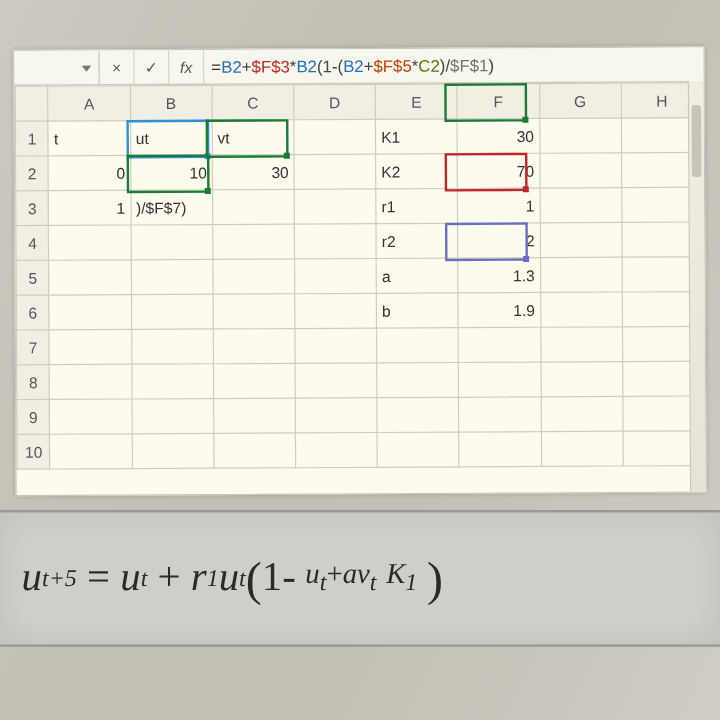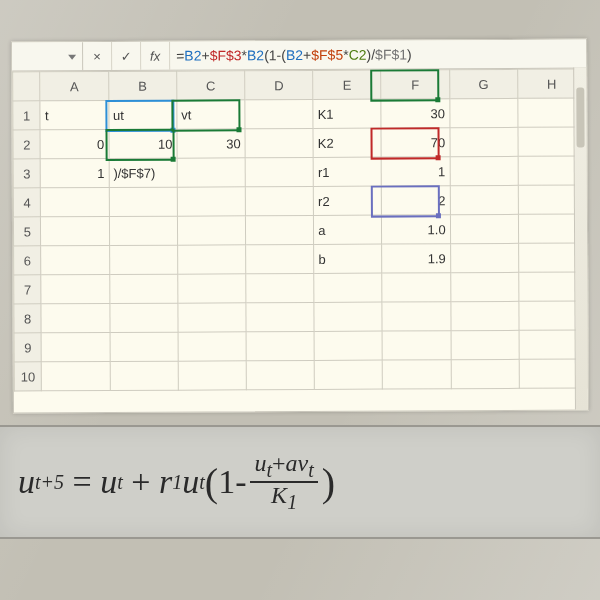"1.0" div.cell { text: 1.0 -> 1.3 }
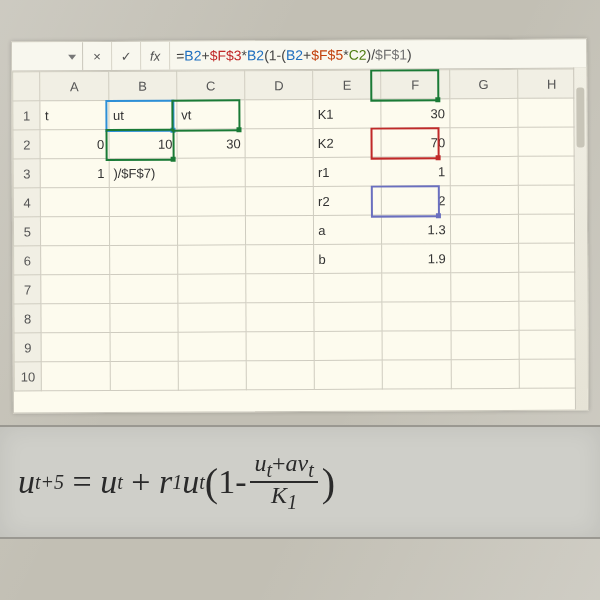"ut+avt" .frac { flex-direction: column -> row }
